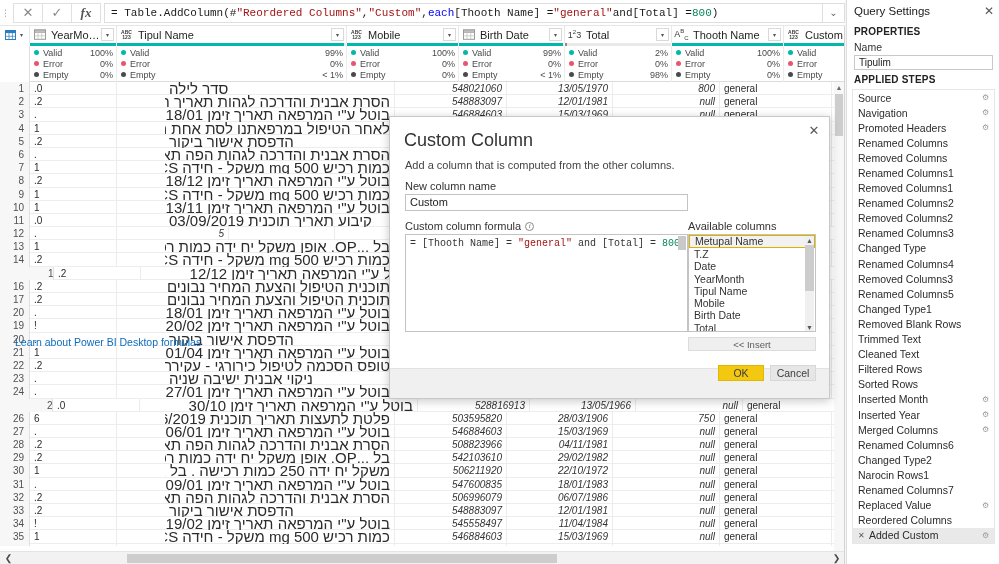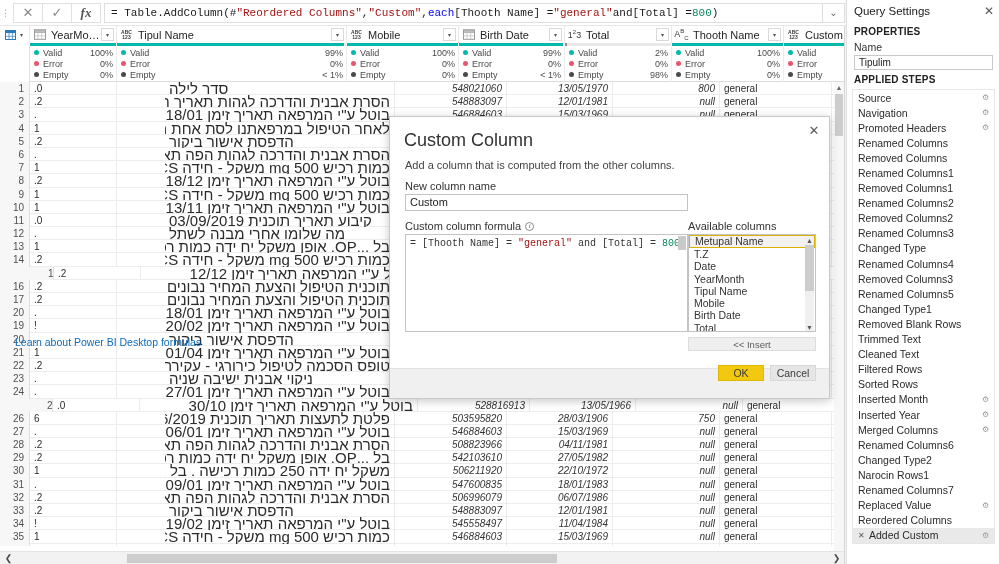"מה שלומו אחרי מבנה לשתל" div.dcell { html: <div>מה שלומו אחרי מבנה לשתל</div> -> none }
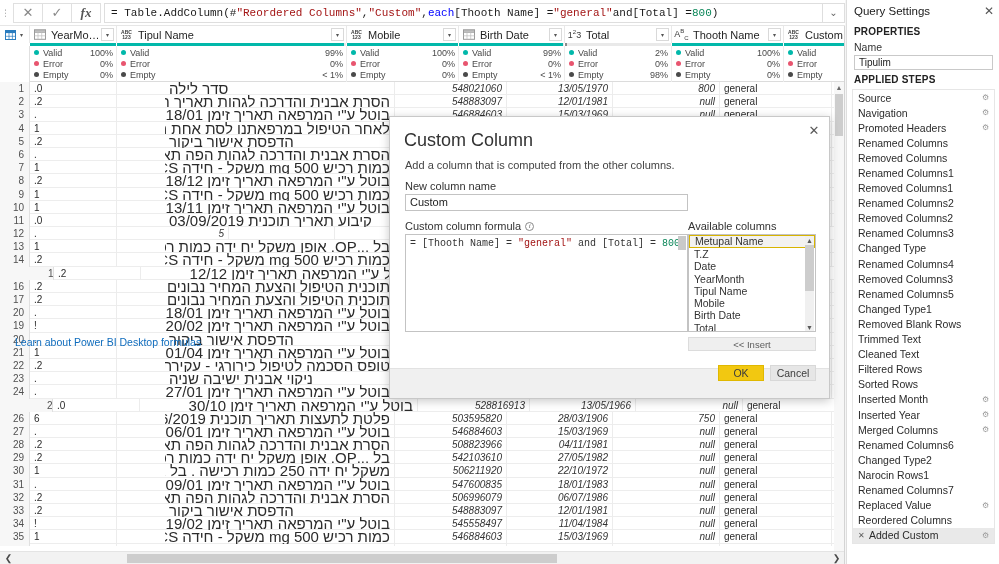"27/05/1982" div.dcell { text: 27/05/1982 -> 29/02/1982 }
